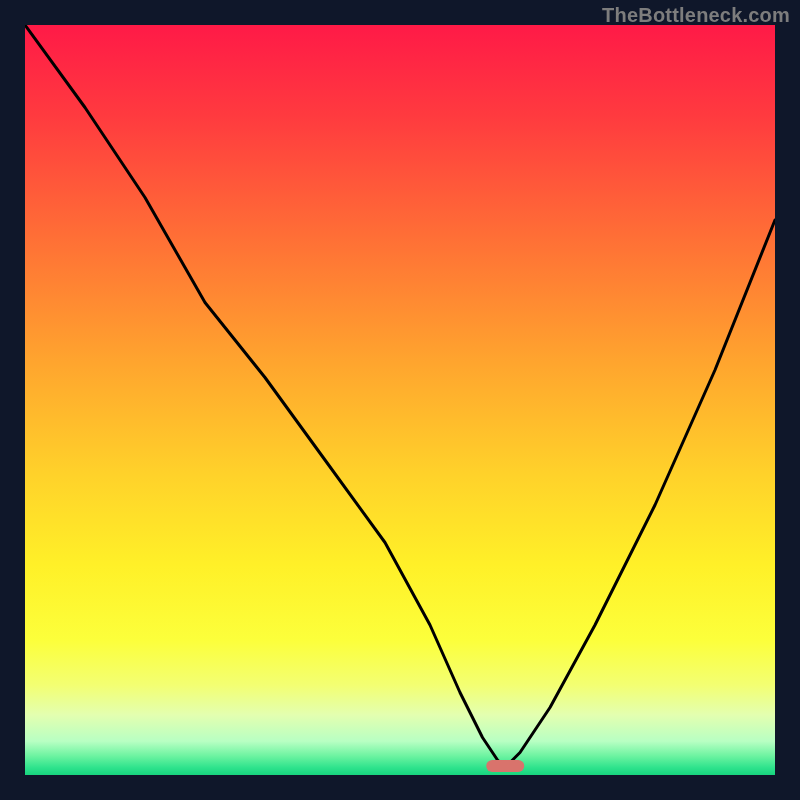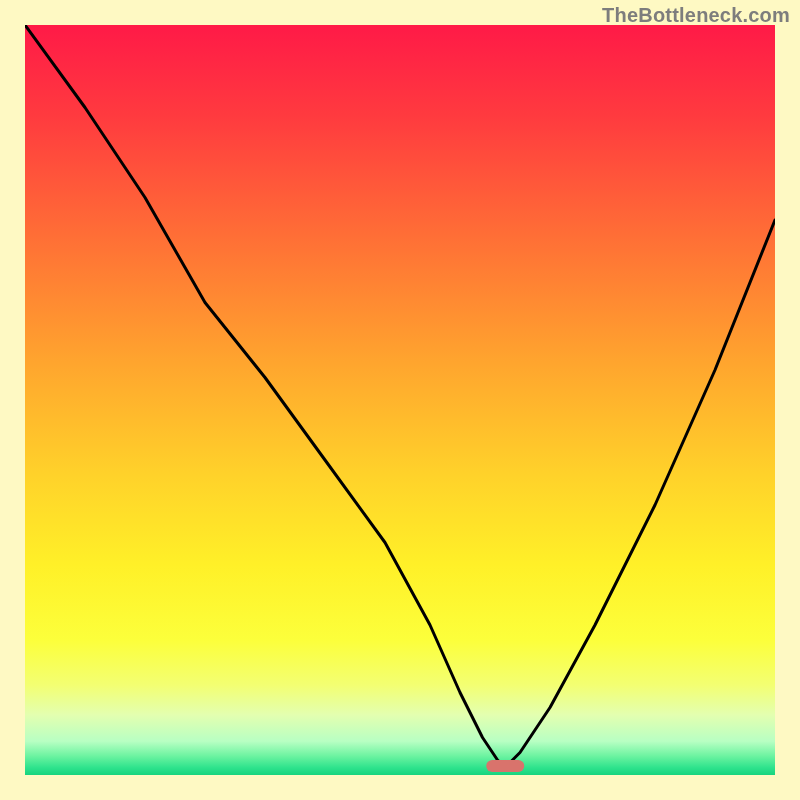"TheBottleneck.com" .frame { background: #fef9c3 -> #0f172a }
